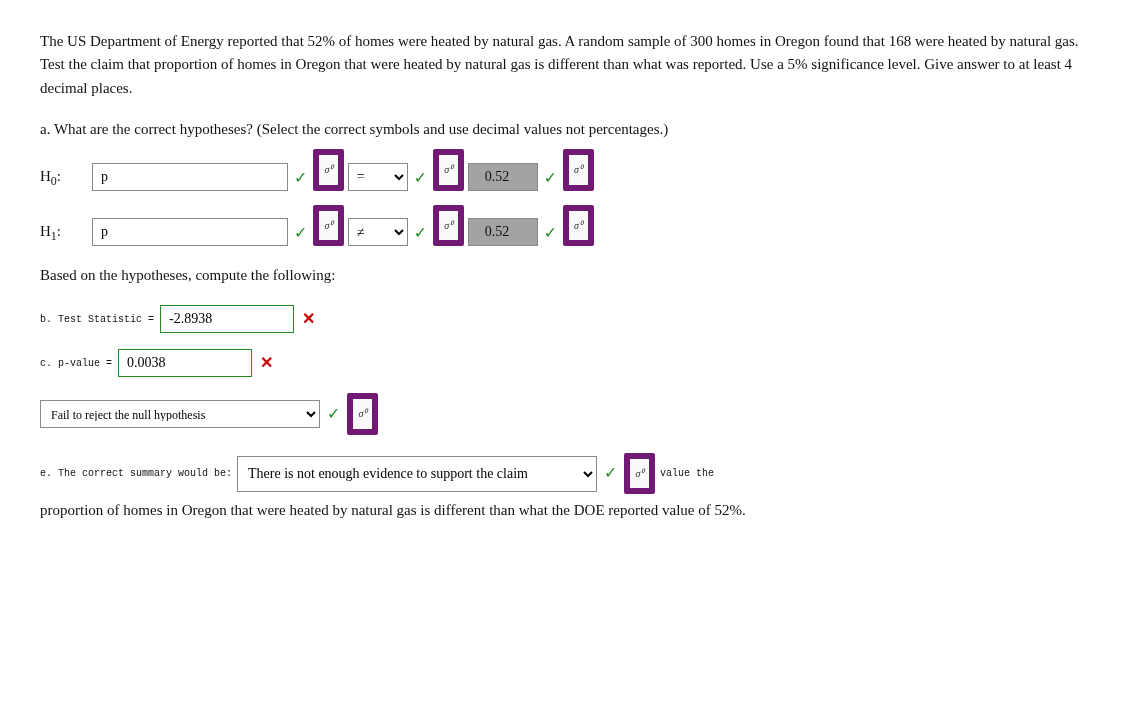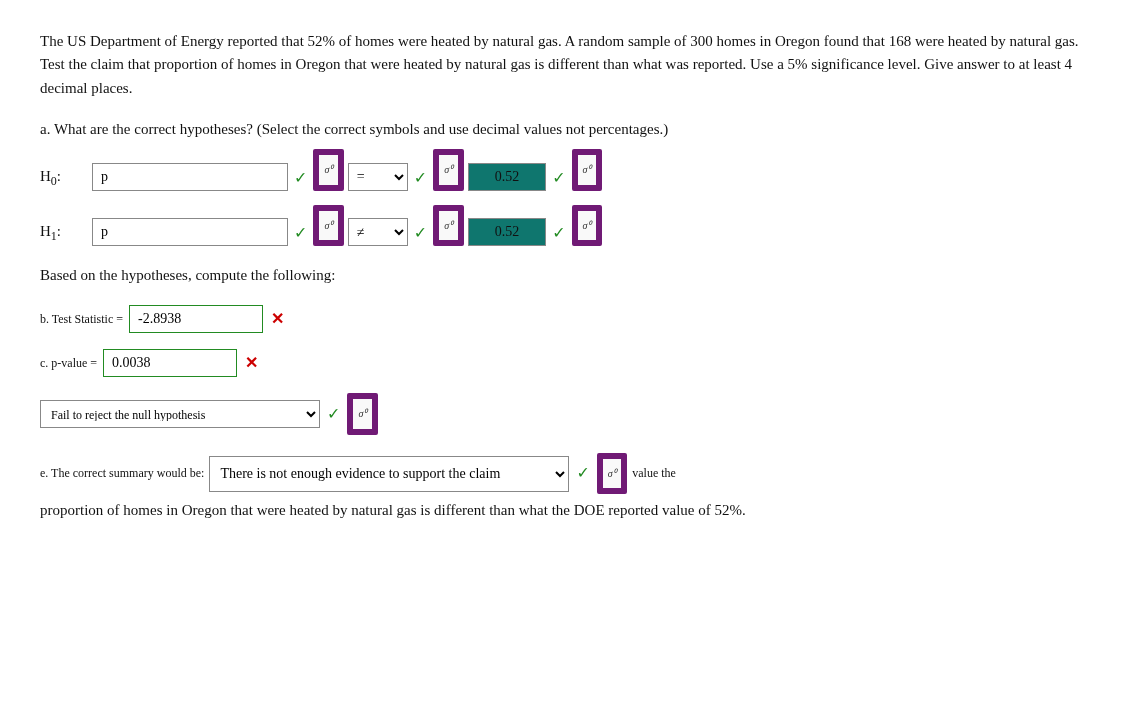"0.52" .value-box { background: #0f766e -> #a3a3a3; padding: 3px 26px -> 3px 16px }
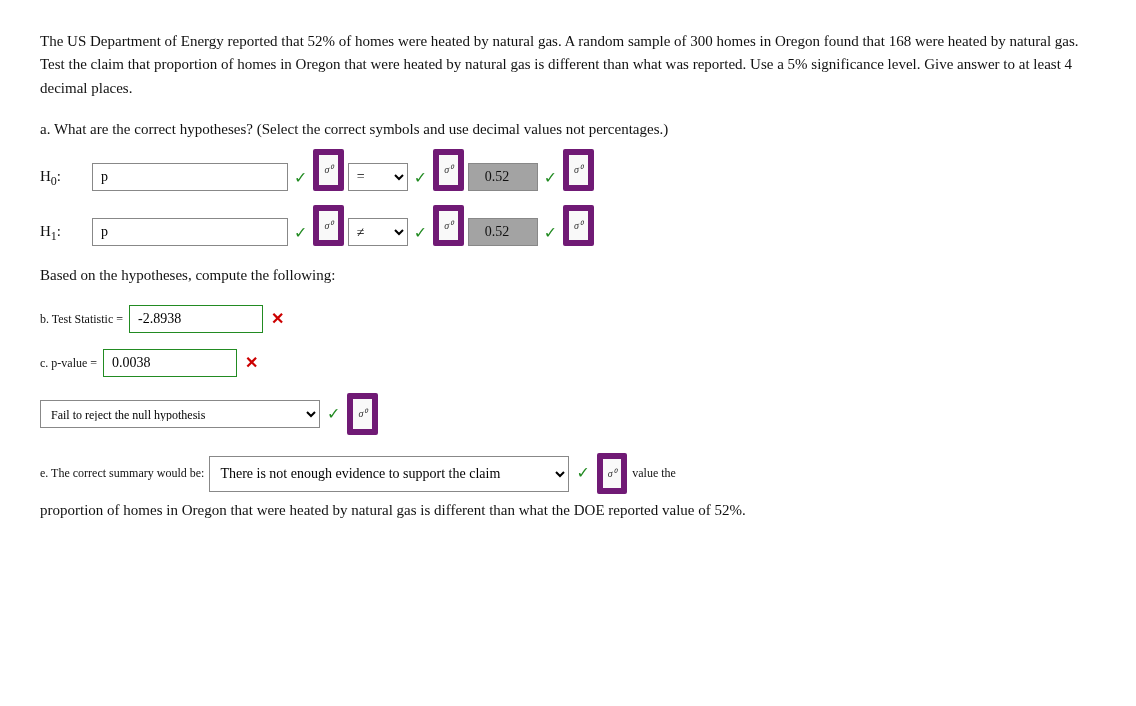"b. Test Statistic =" .answer-label { font-family: none -> Liberation Mono, monospace; font-size: 12px -> 10px }
